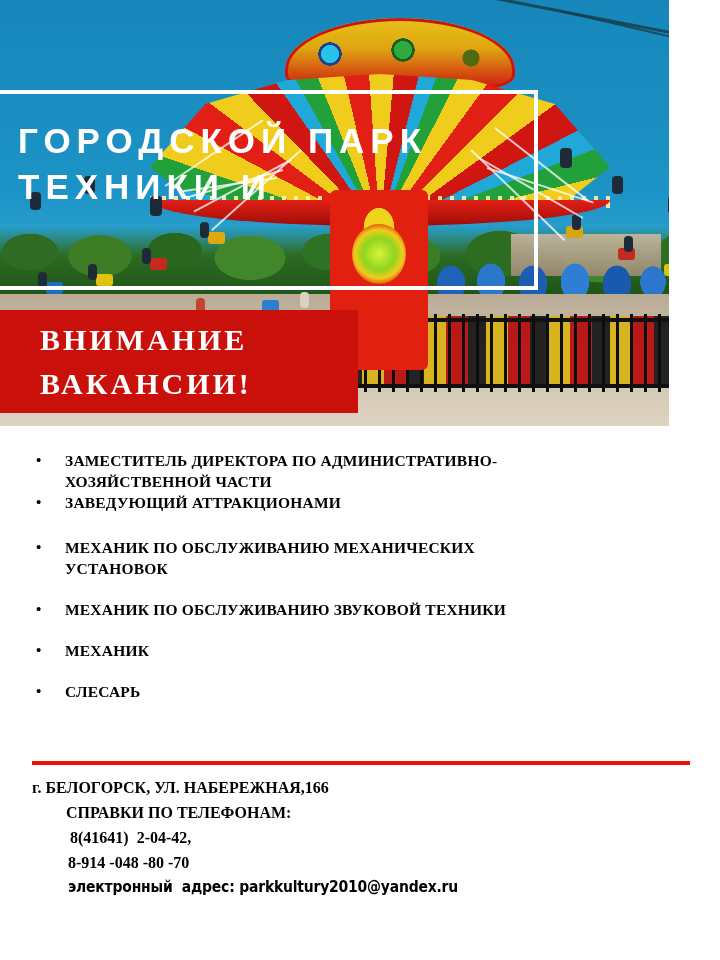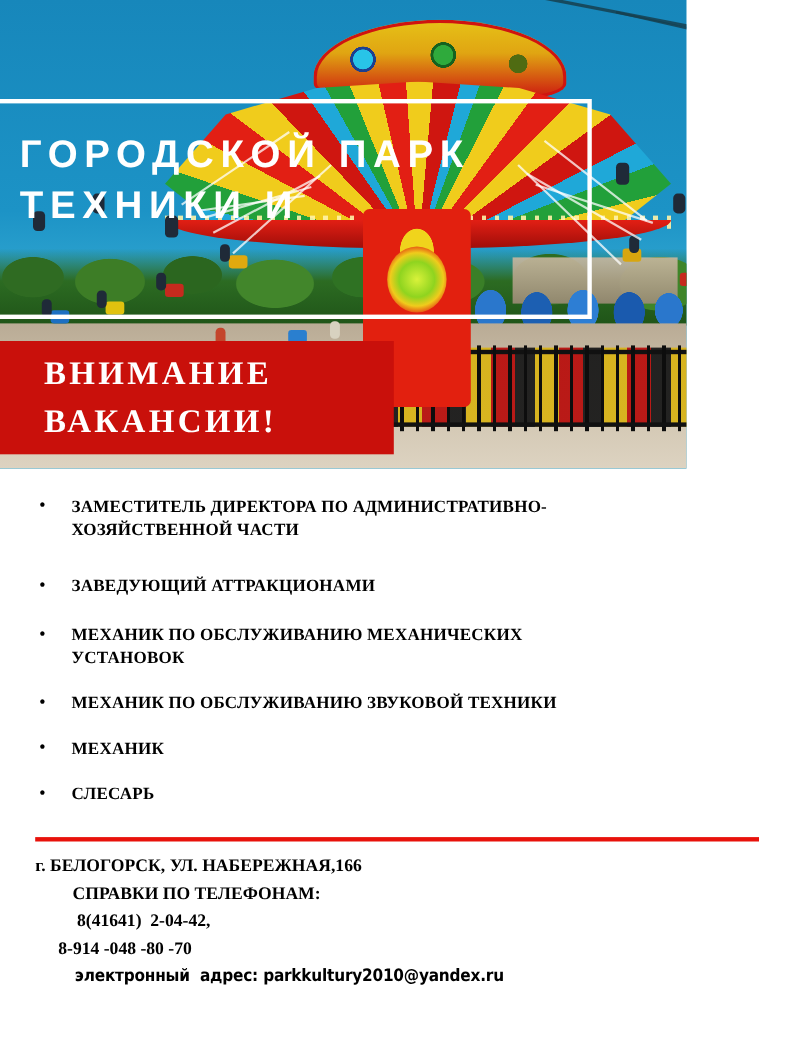"ГОРОДСКОЙ ПАРК" .hero { padding-left: none -> 45px }
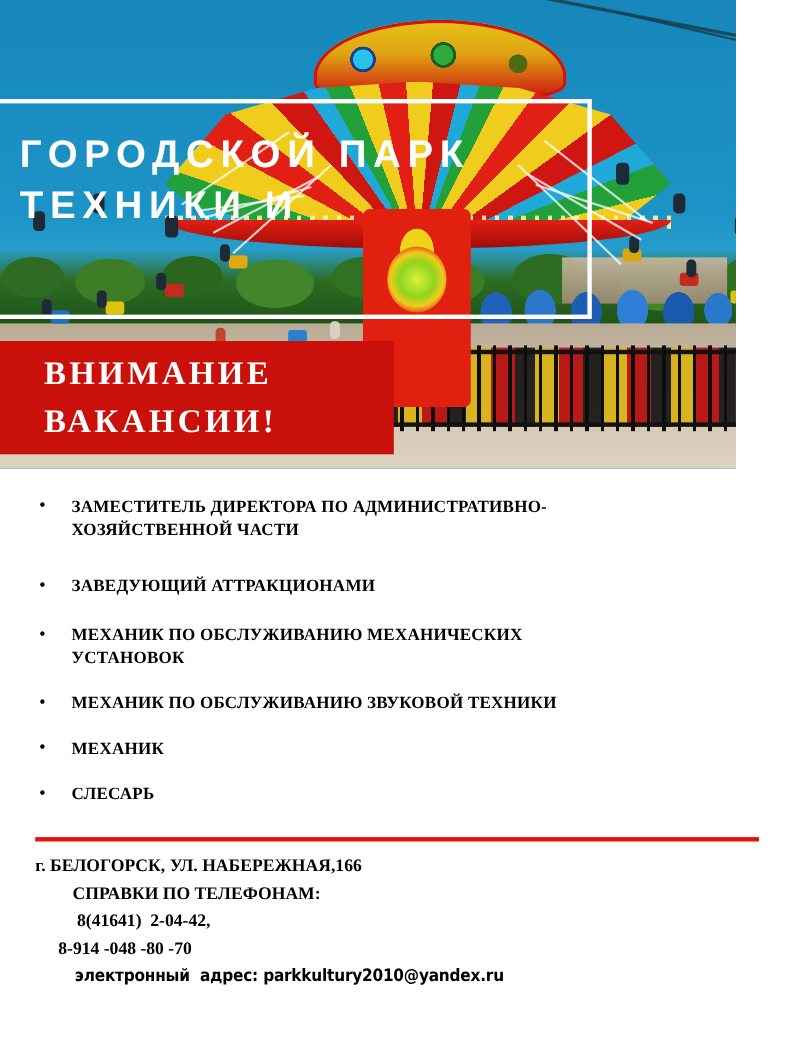"ЗАВЕДУЮЩИЙ АТТРАКЦИОНАМИ" .vac-gap-lg { margin-top: 30px -> none }
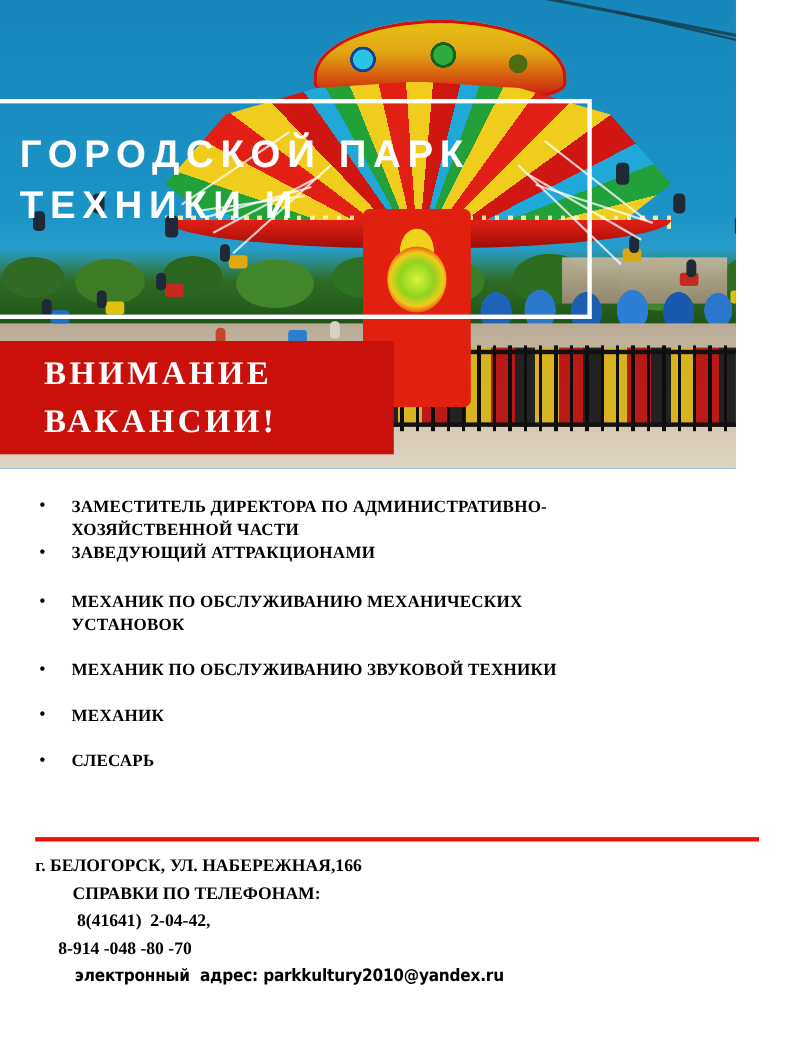"8-914 -048 -80 -70" .c-ph2 { padding-left: 53px -> 68px }
